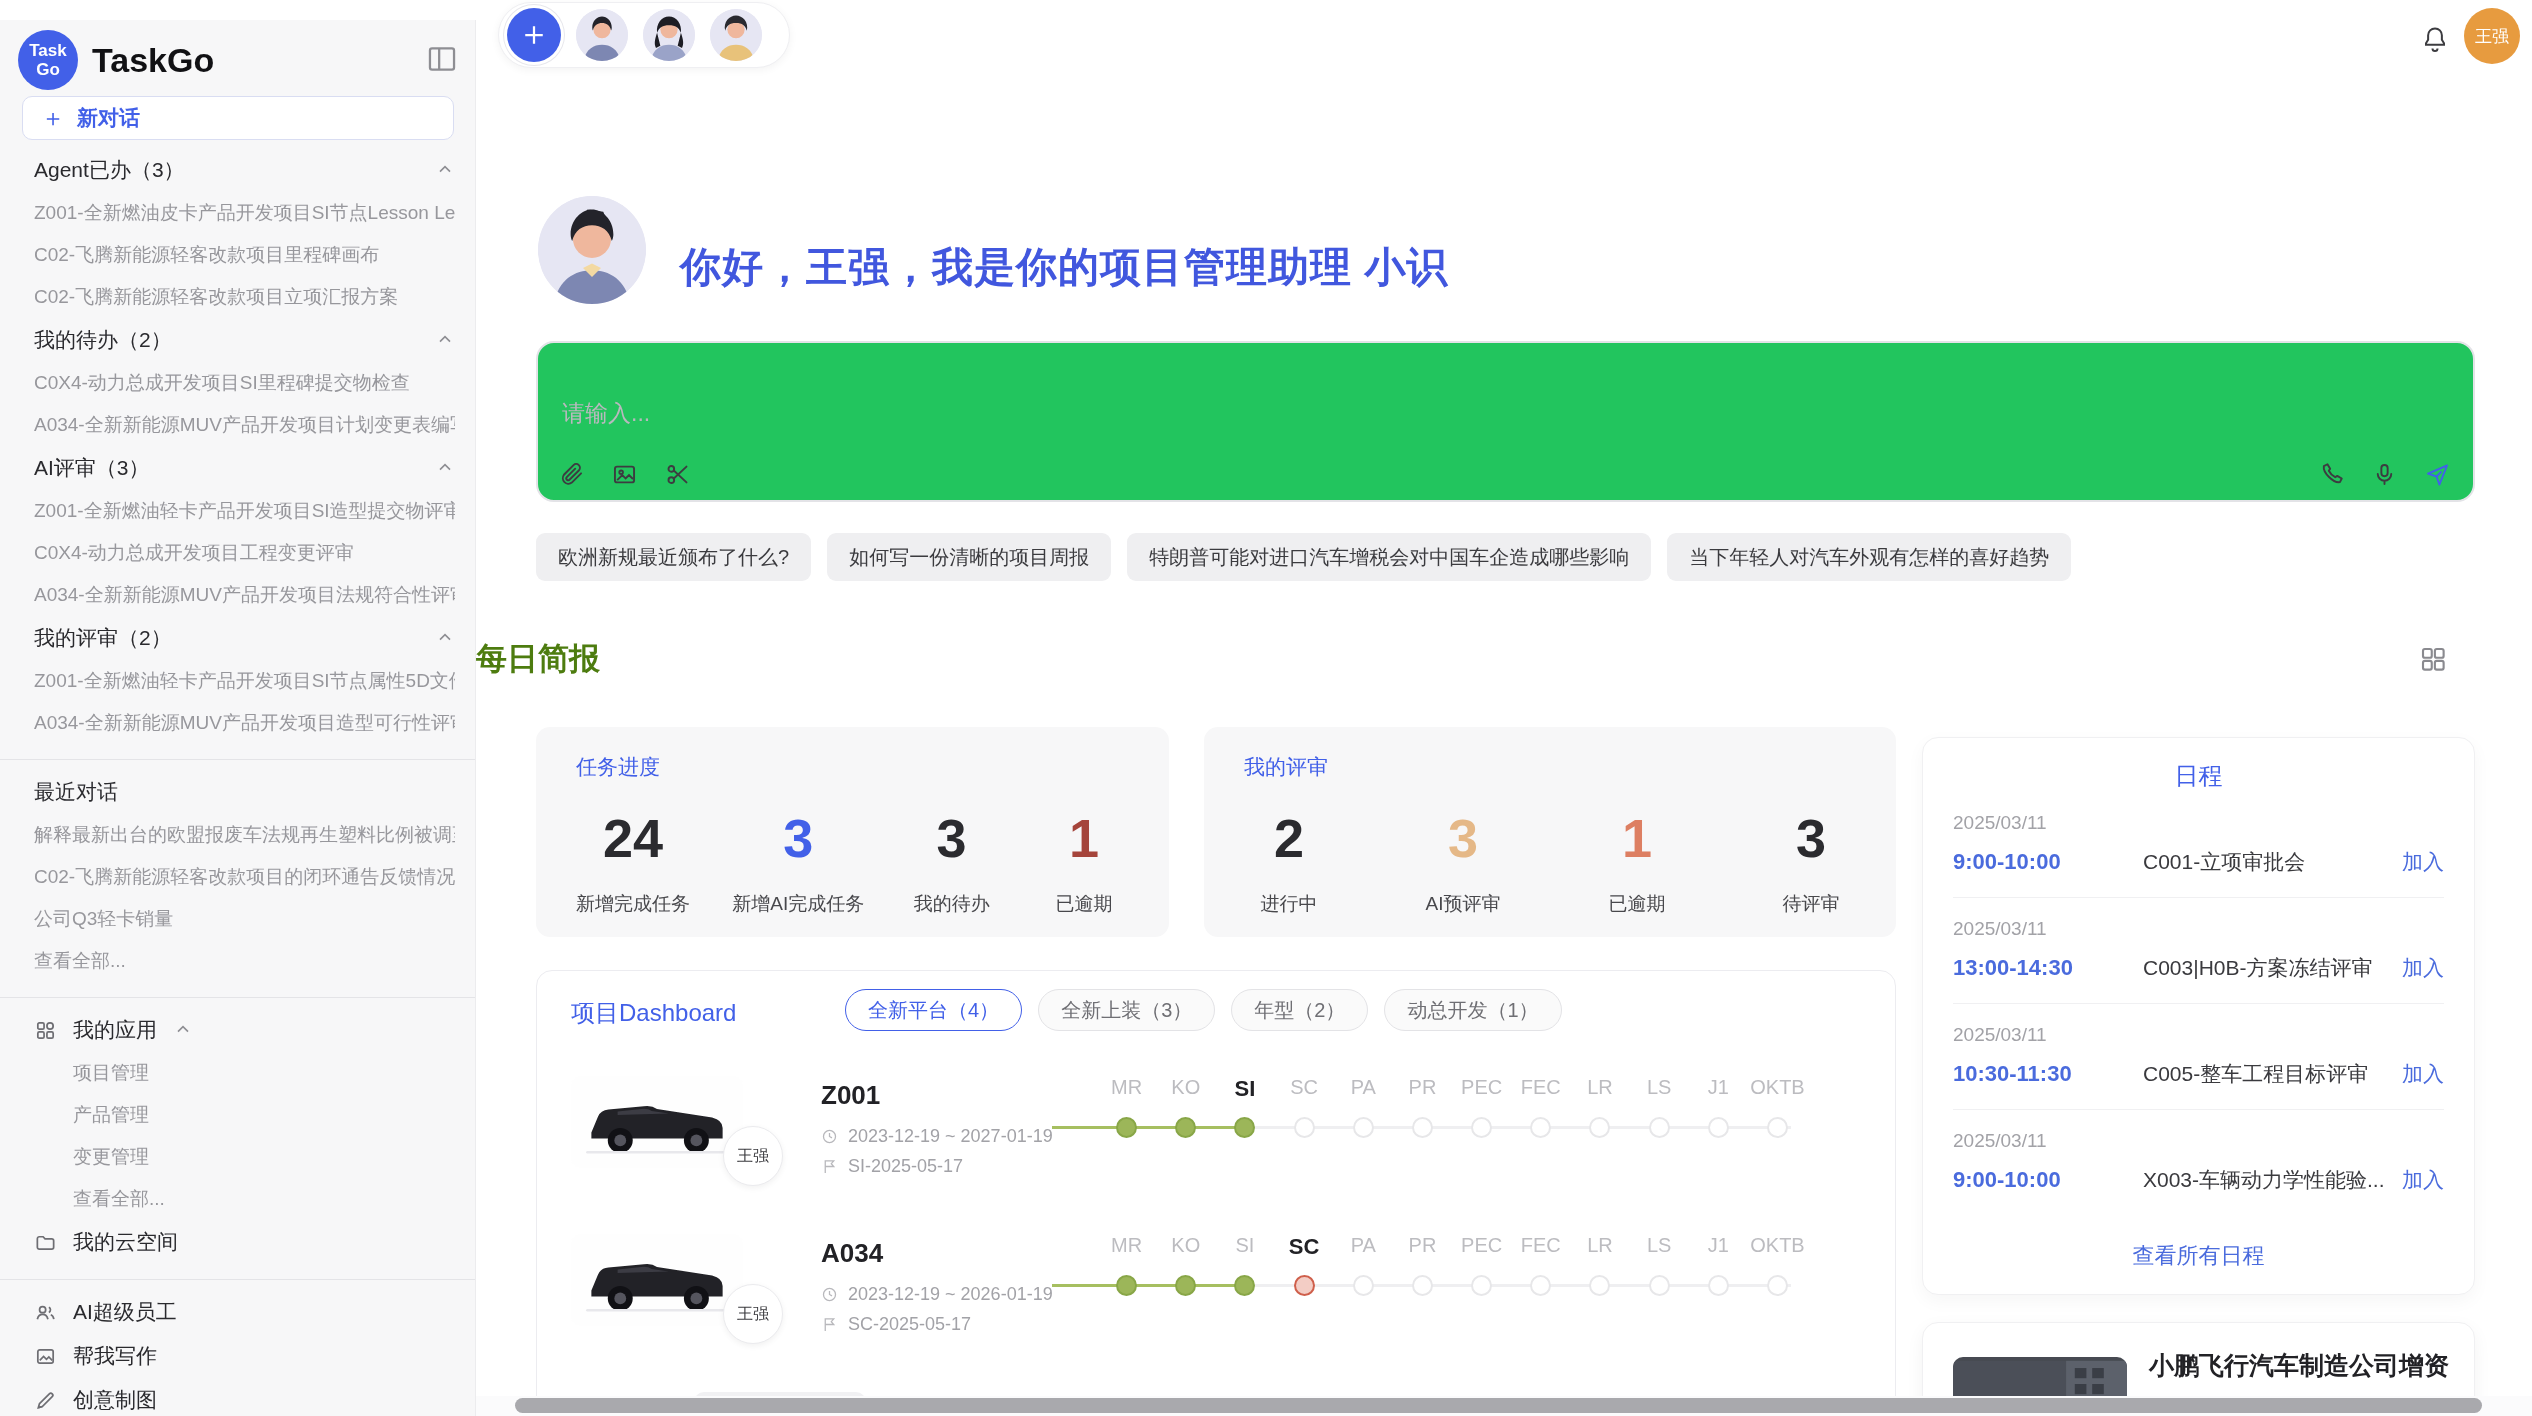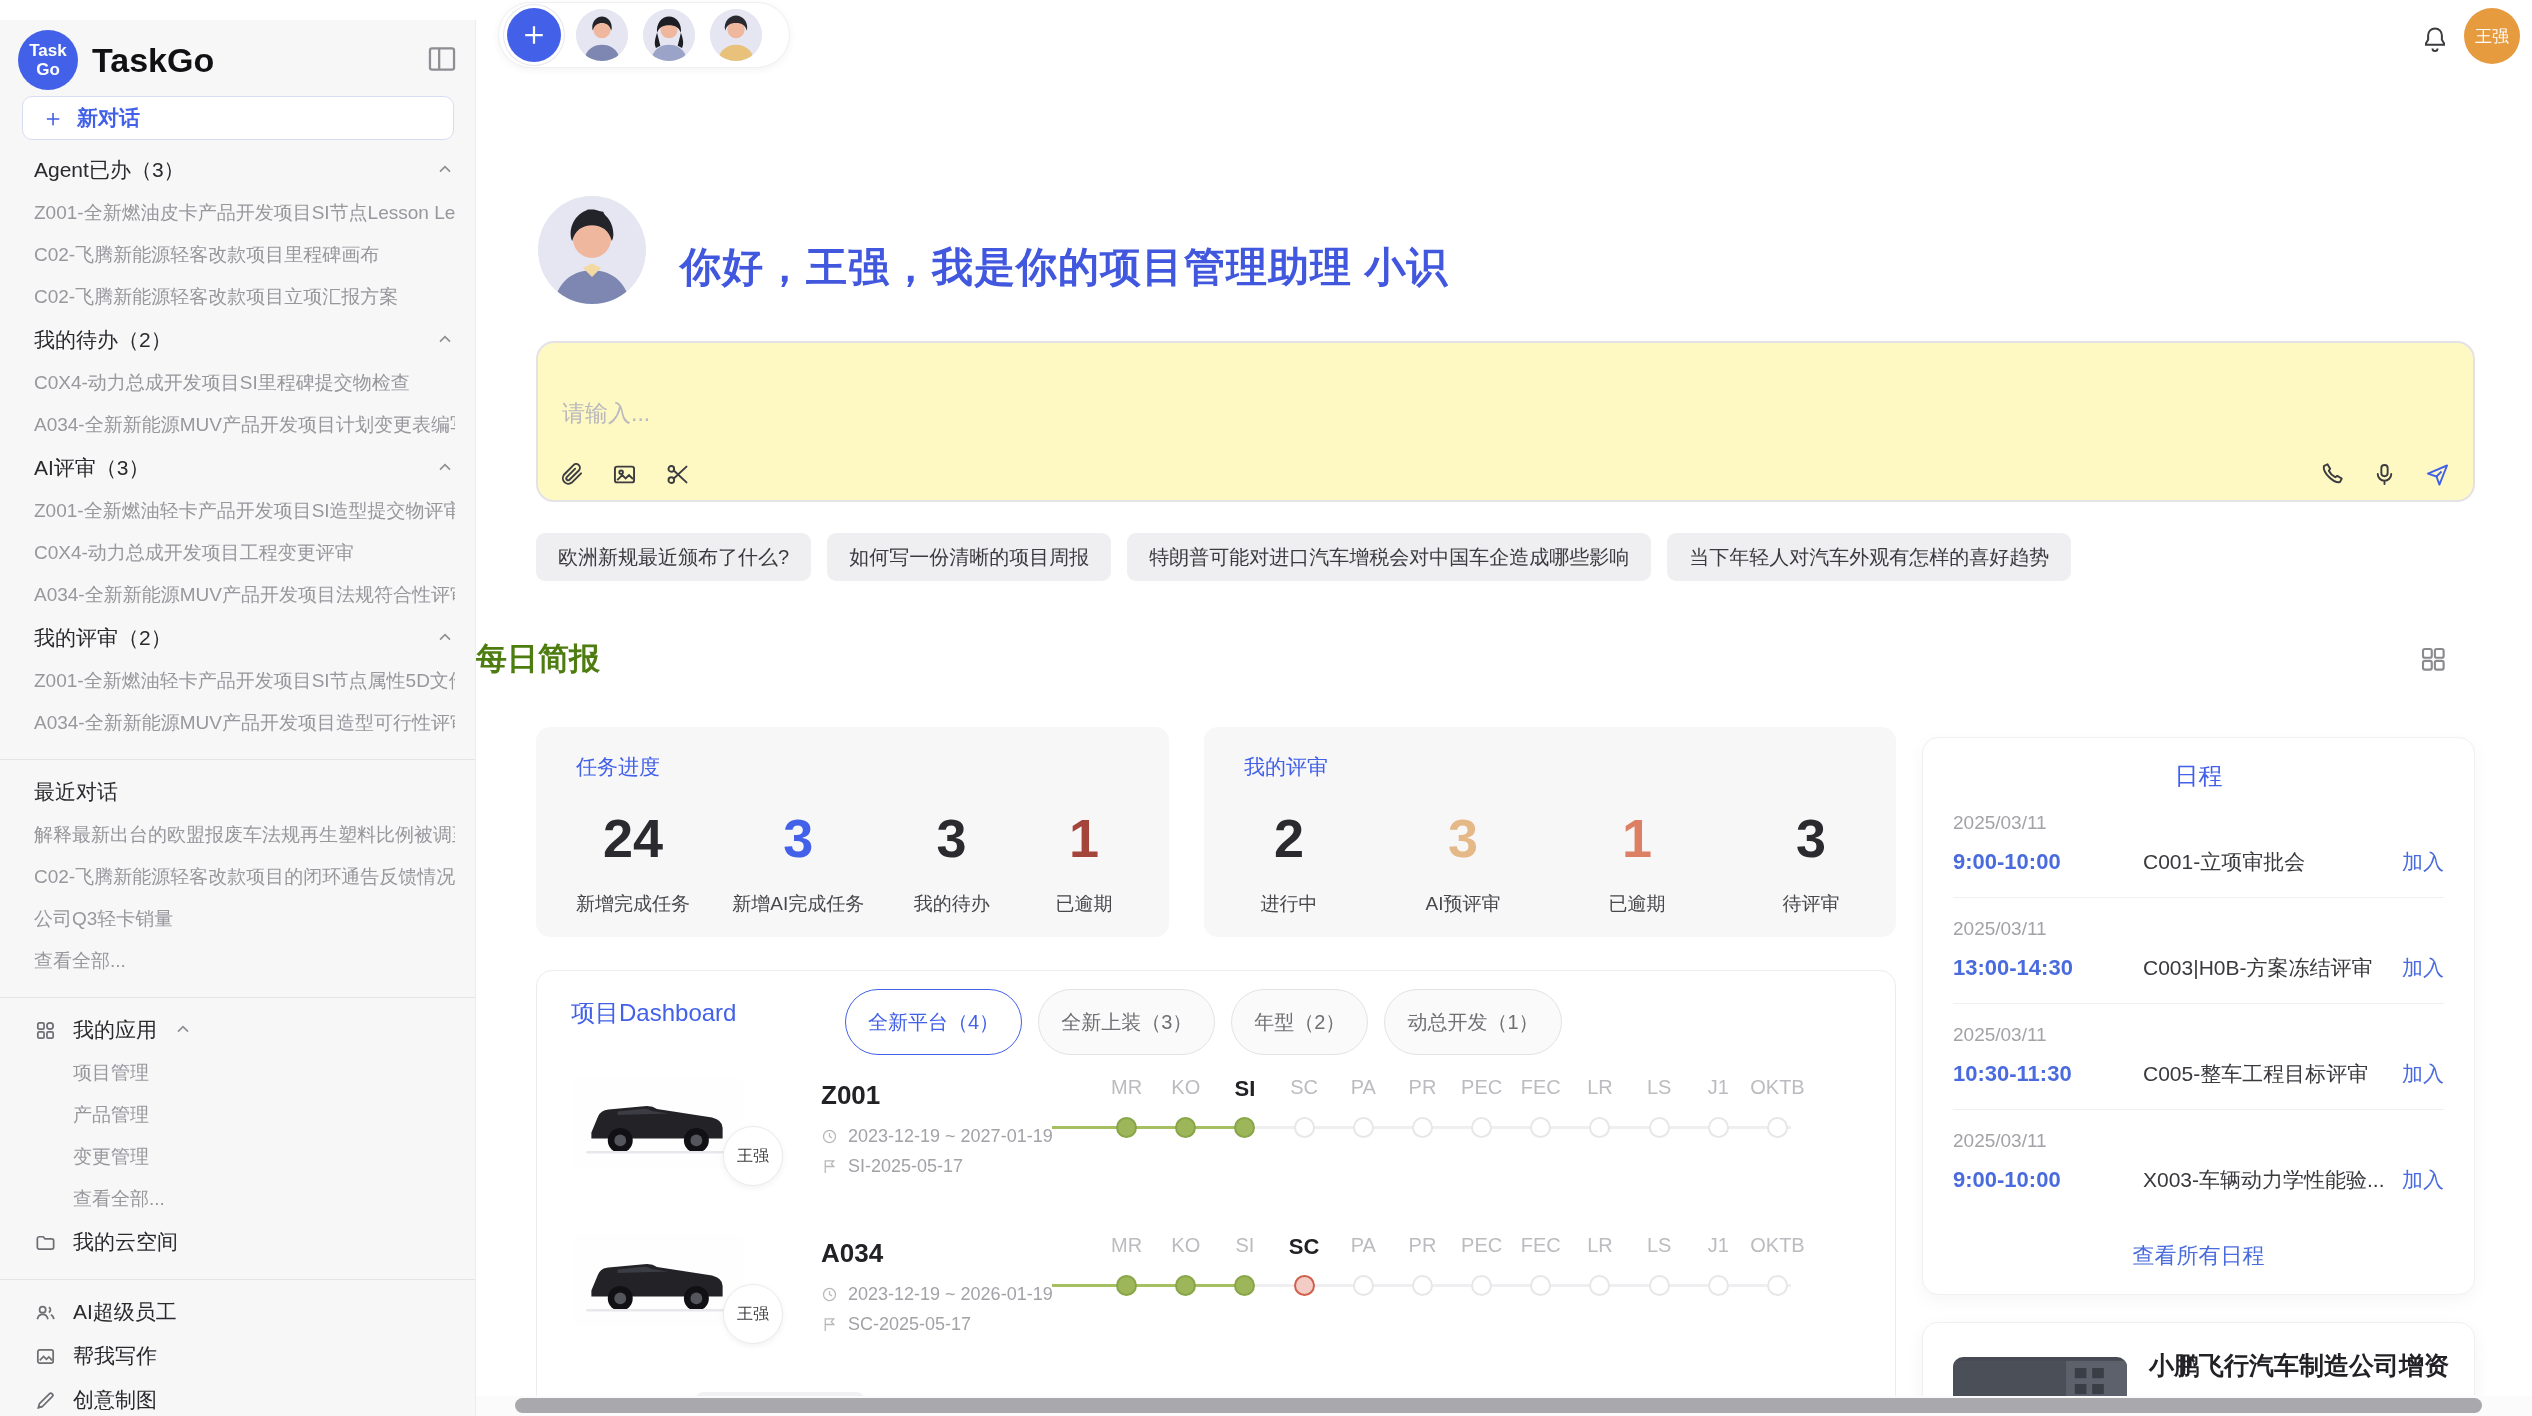"请输入..." .composer { background: #fef9c3 -> #22c55e }
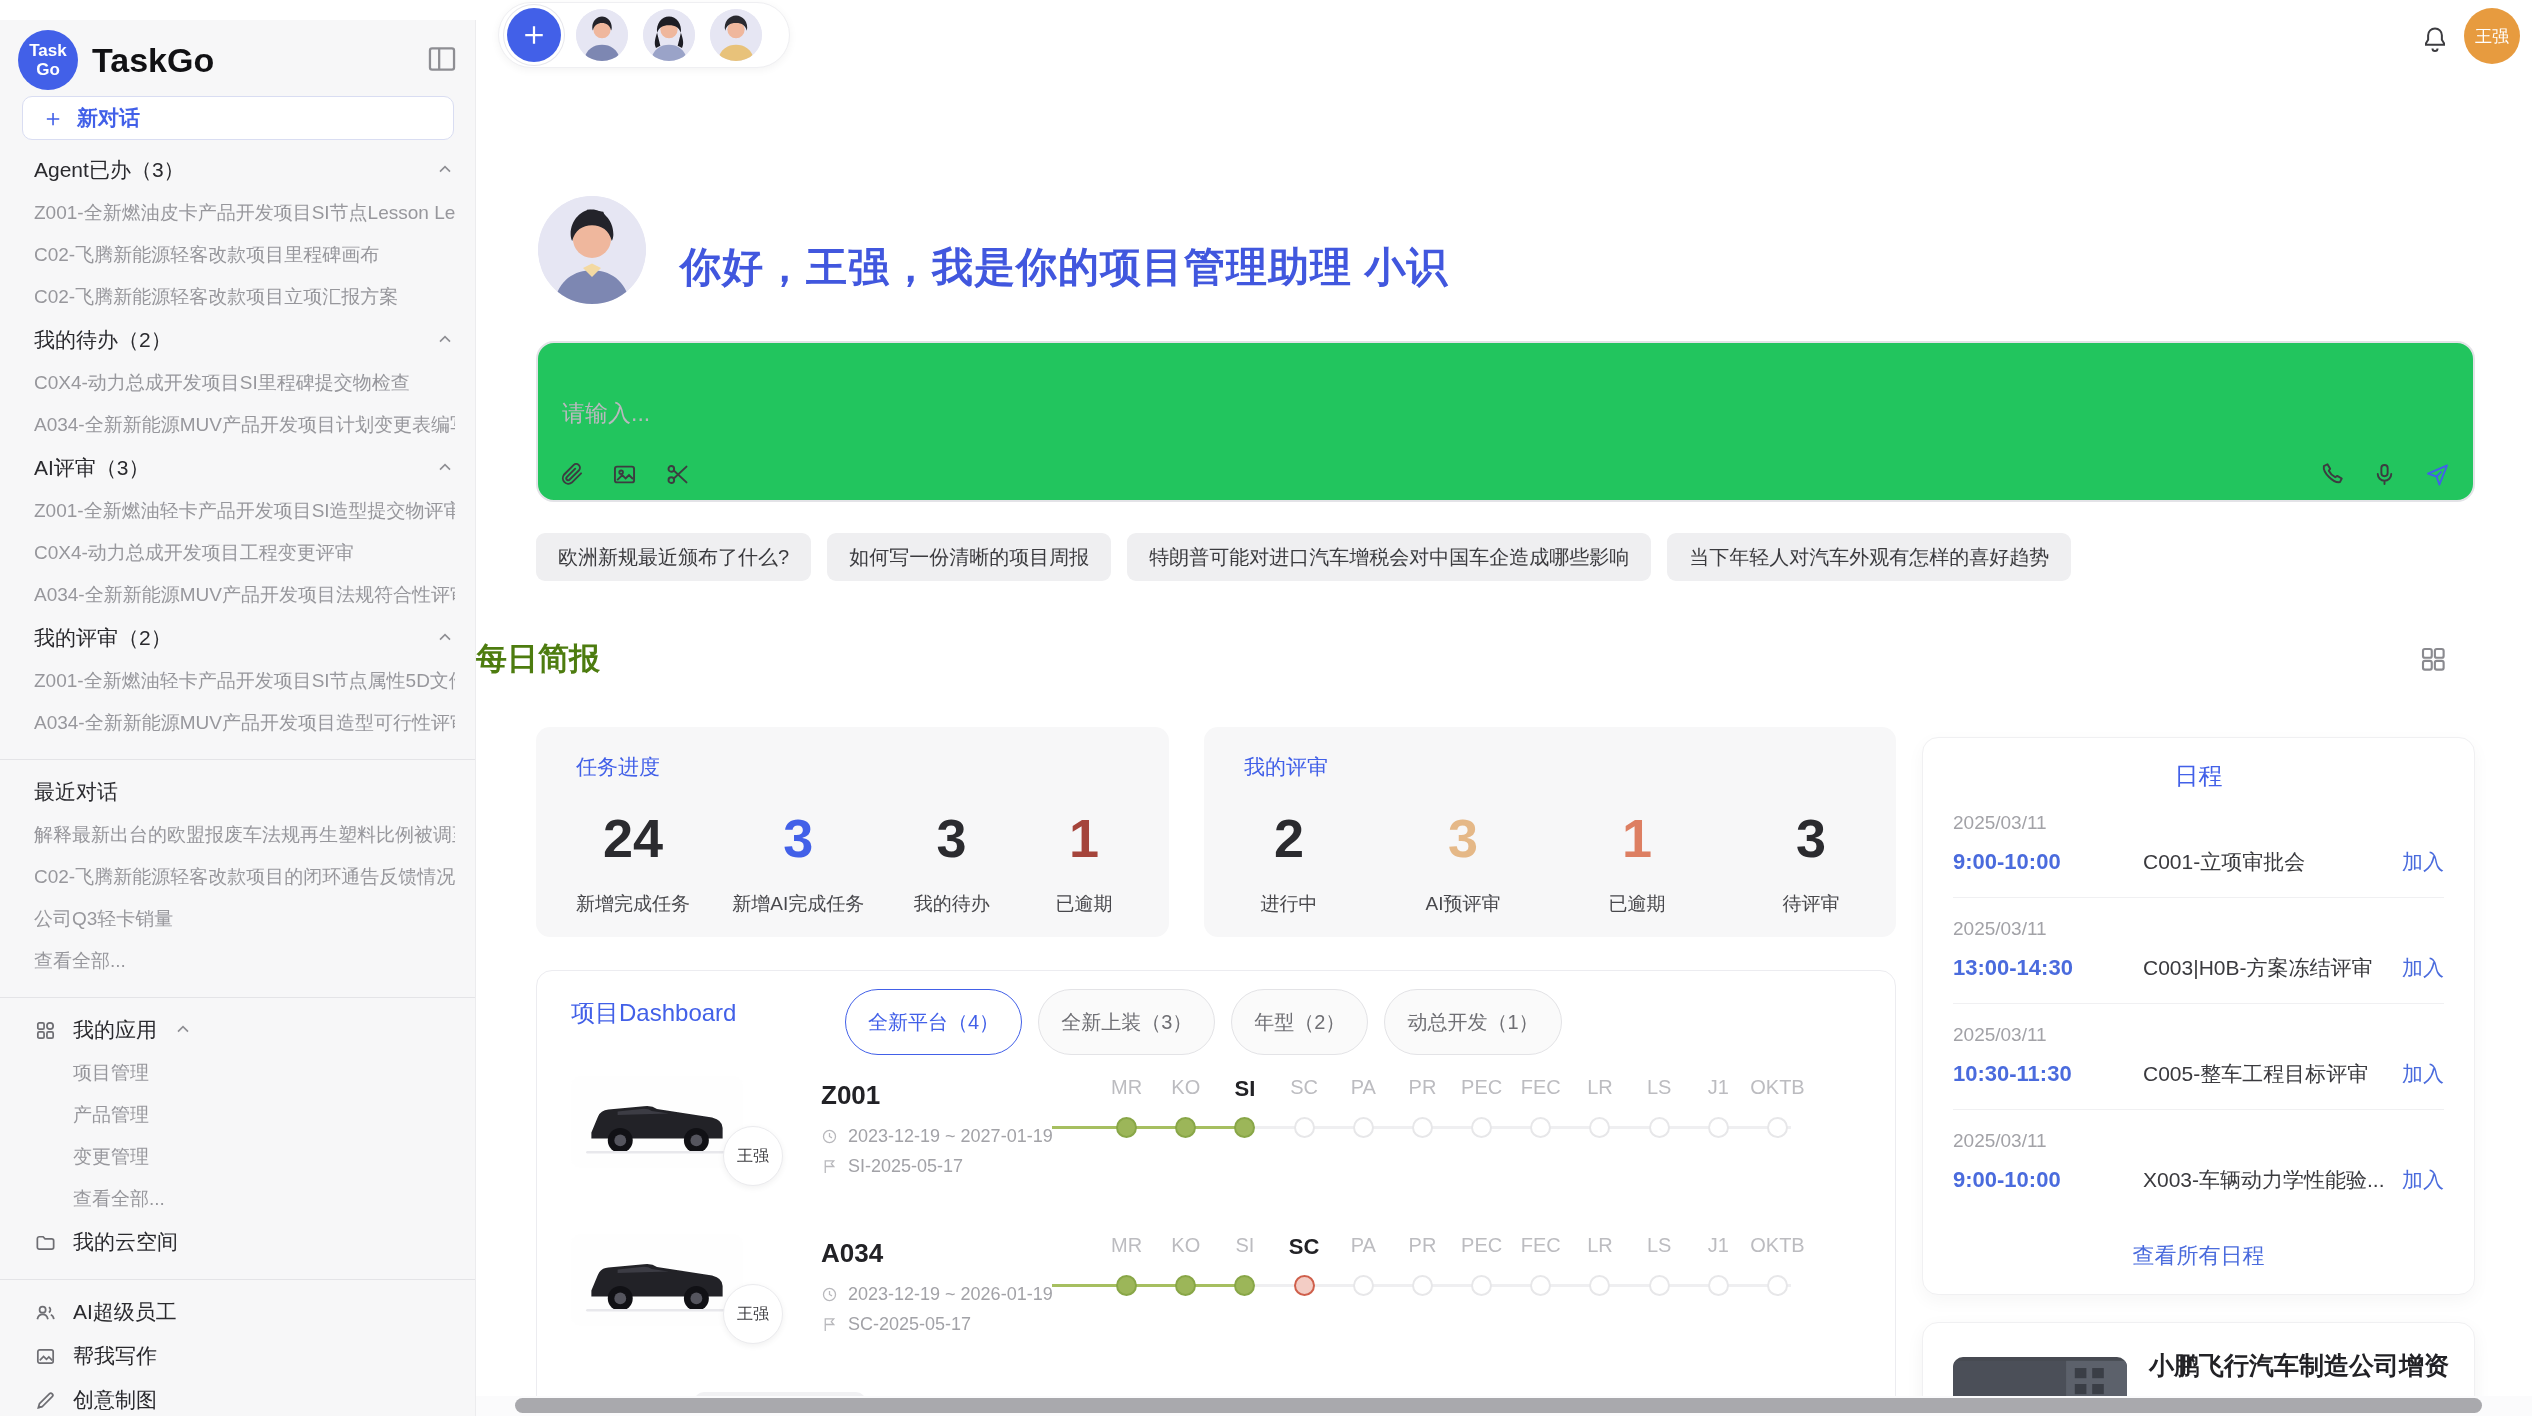"全新平台（4）" .fchip { padding: 12px 22px -> 0 22px }
